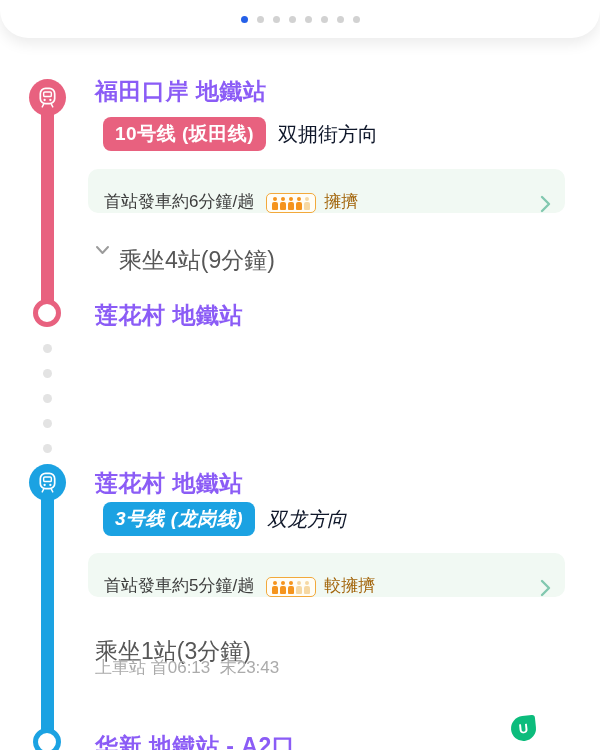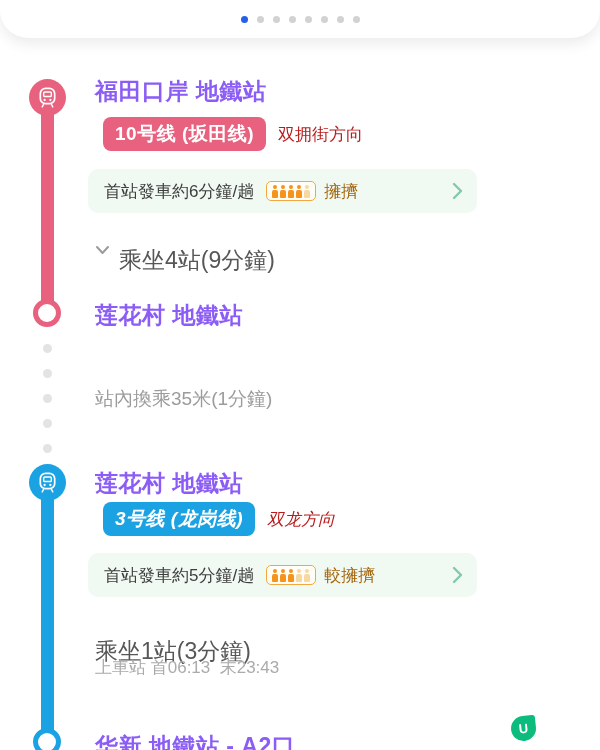"双拥街方向" .direction { color: #b91c1c -> #0f172a; font-size: 17px -> 20px }
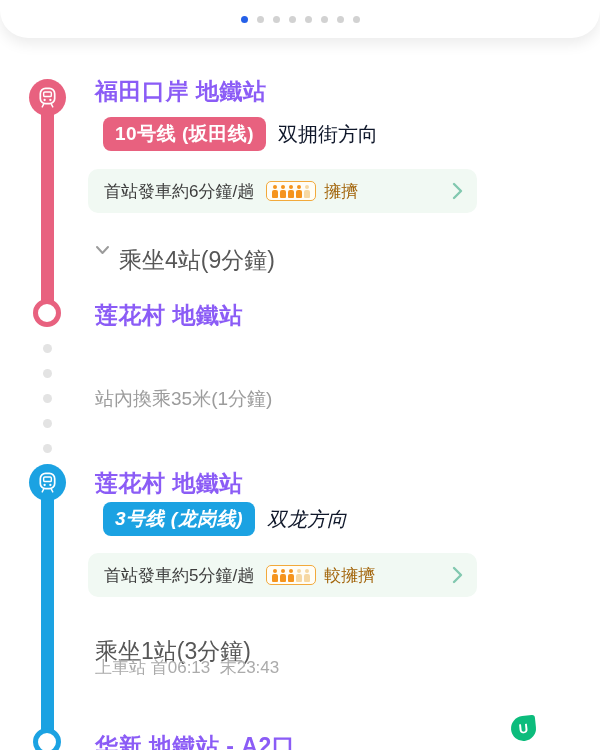"首站發車約6分鐘/趟" .info-box { align-items: center -> flex-end; width: 389px -> 477px }
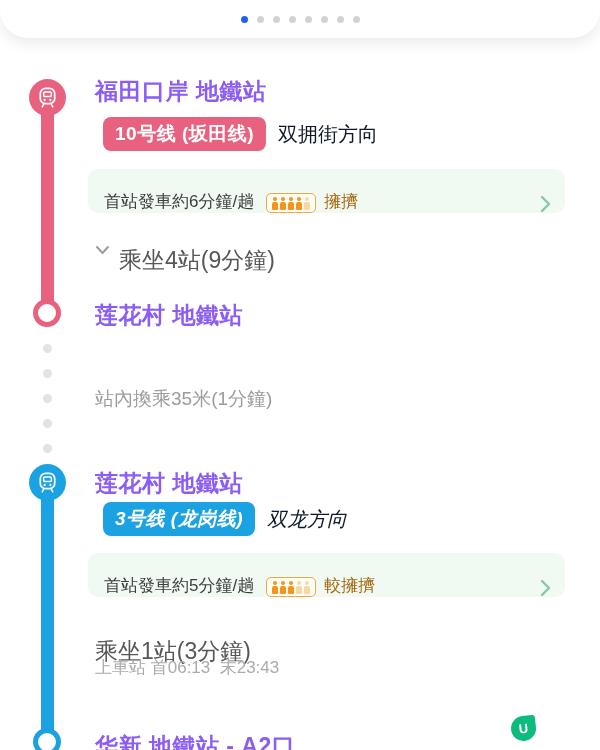"站內換乘35米(1分鐘)" div.transfer-note { html: <div>站內換乘35米(1分鐘)</div> -> none }
